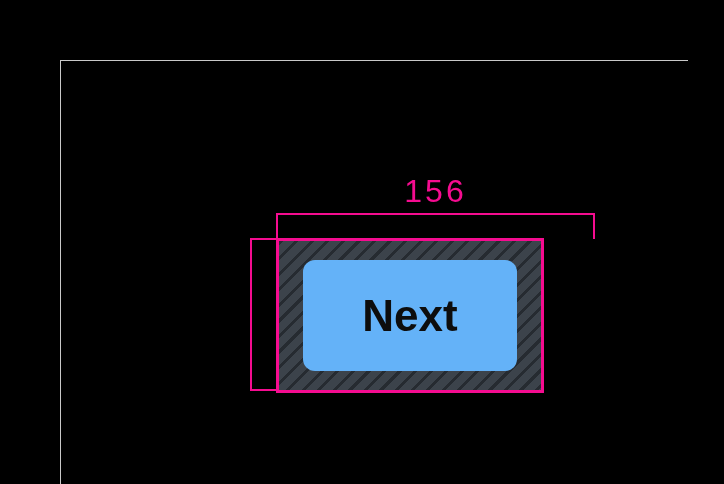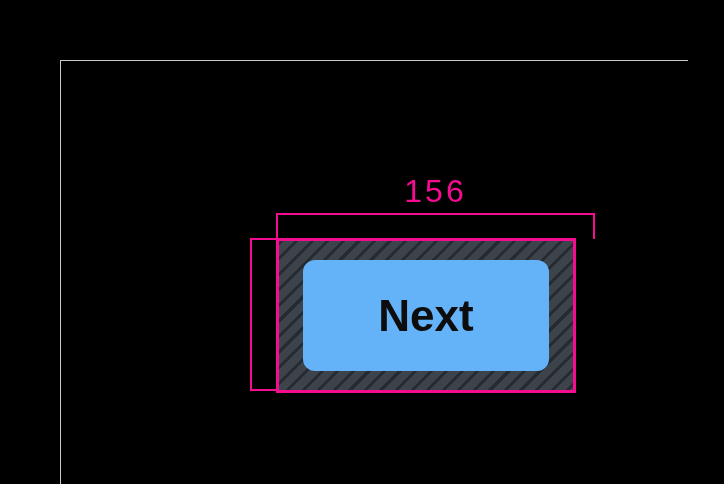"Next" .touch-target { width: 300px -> 268px }
